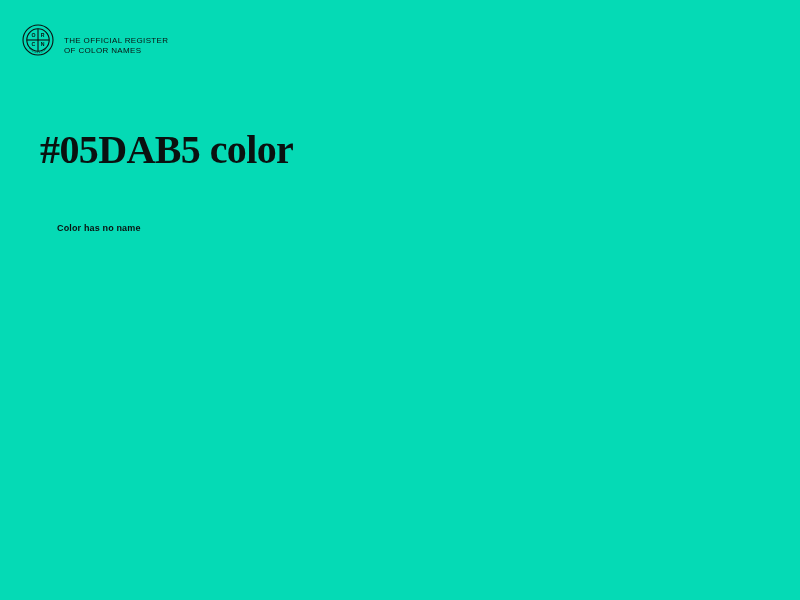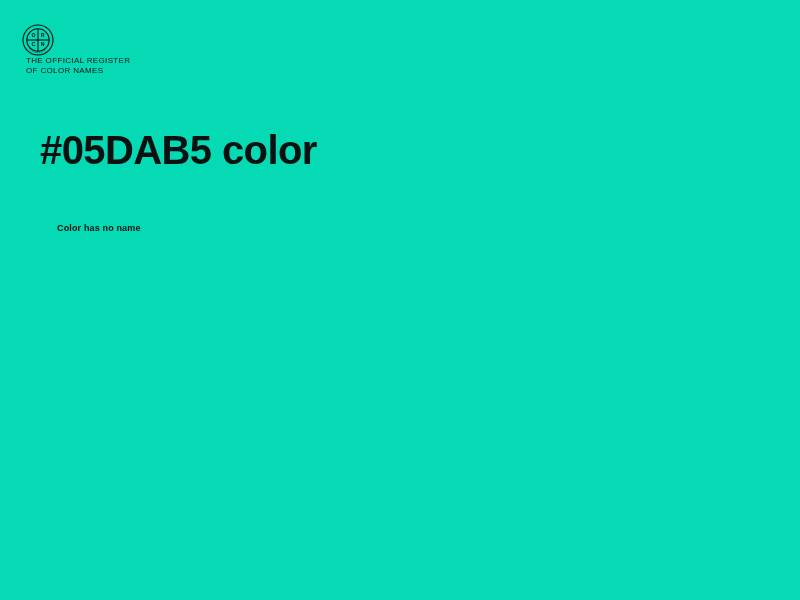"THE OFFICIAL REGISTER" #brand { align-items: flex-start -> flex-end; flex-direction: column -> row; gap: none -> 6px }
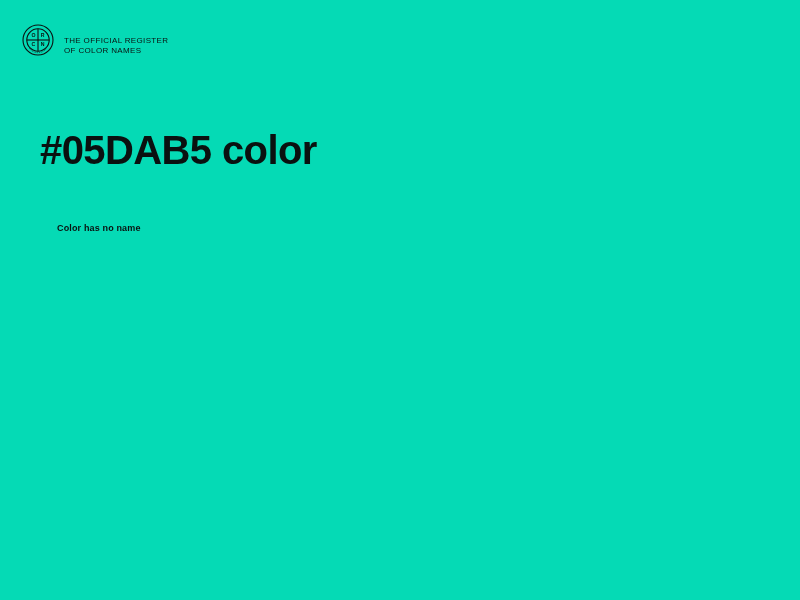"#05DAB5 color" #color-title { font-family: Liberation Sans, sans-serif -> Liberation Serif, serif }
